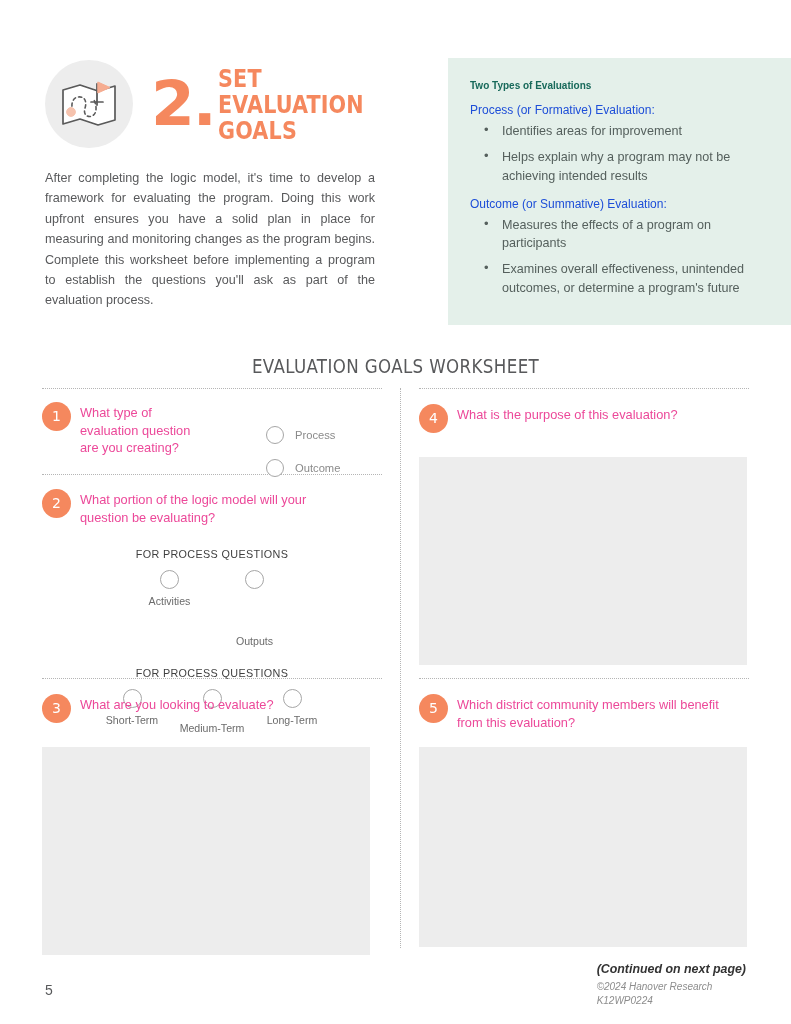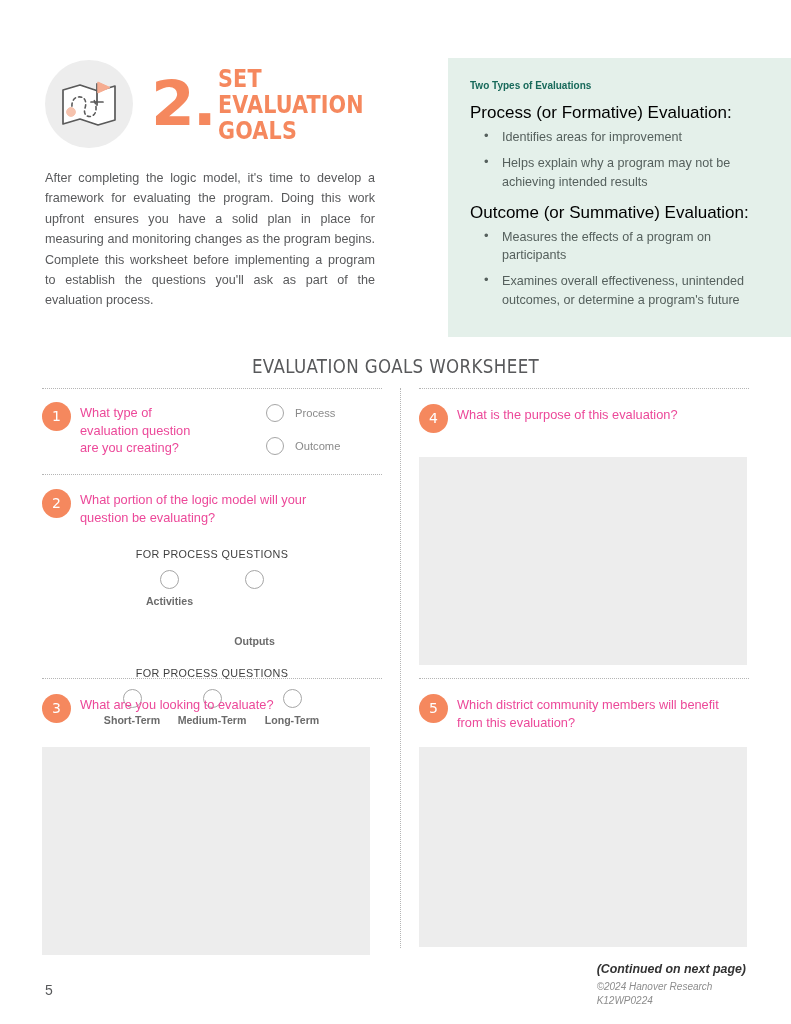"Process (or Formative) Evaluation:" .teal-sub { color: #000000 -> #1d4ed8; font-size: 17px -> 12px }
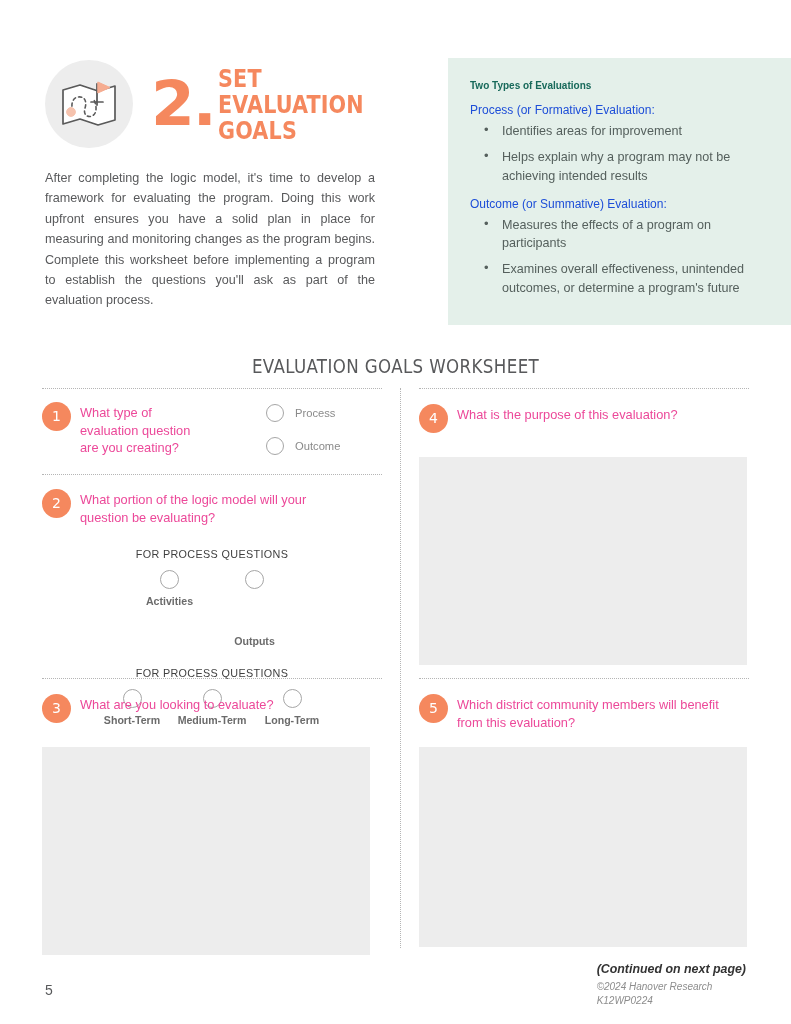"Process" .radio-col { top: 2px -> 24px }
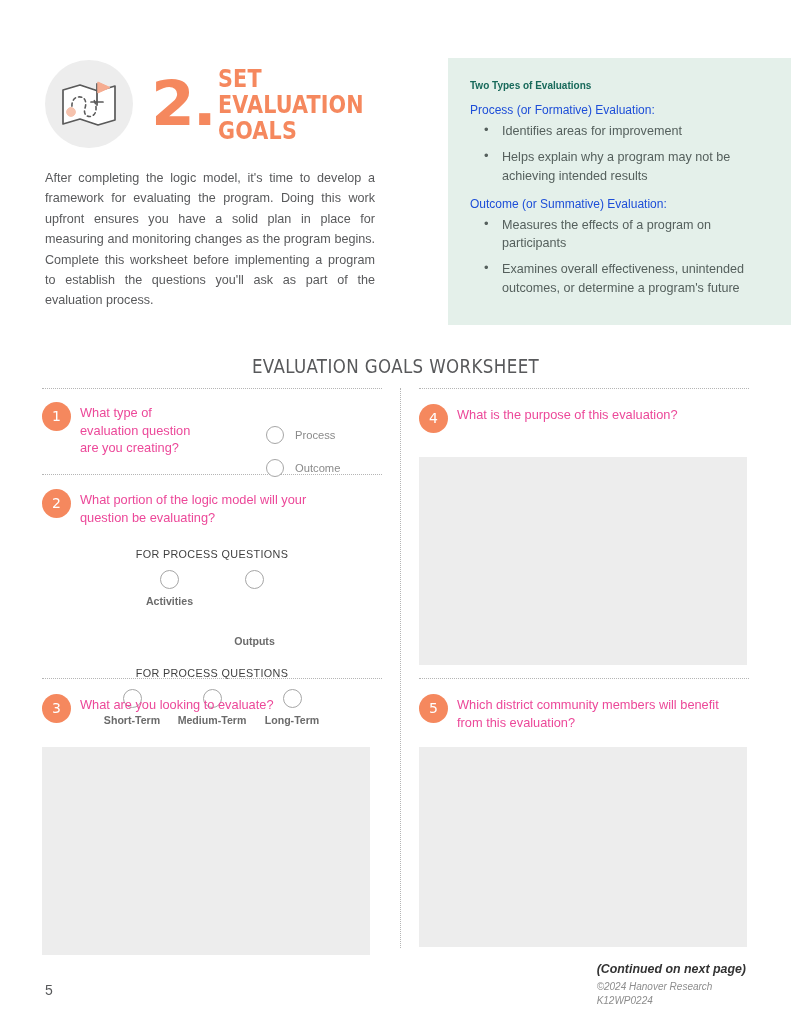"Activities" .opt-row { font-weight: bold -> none }
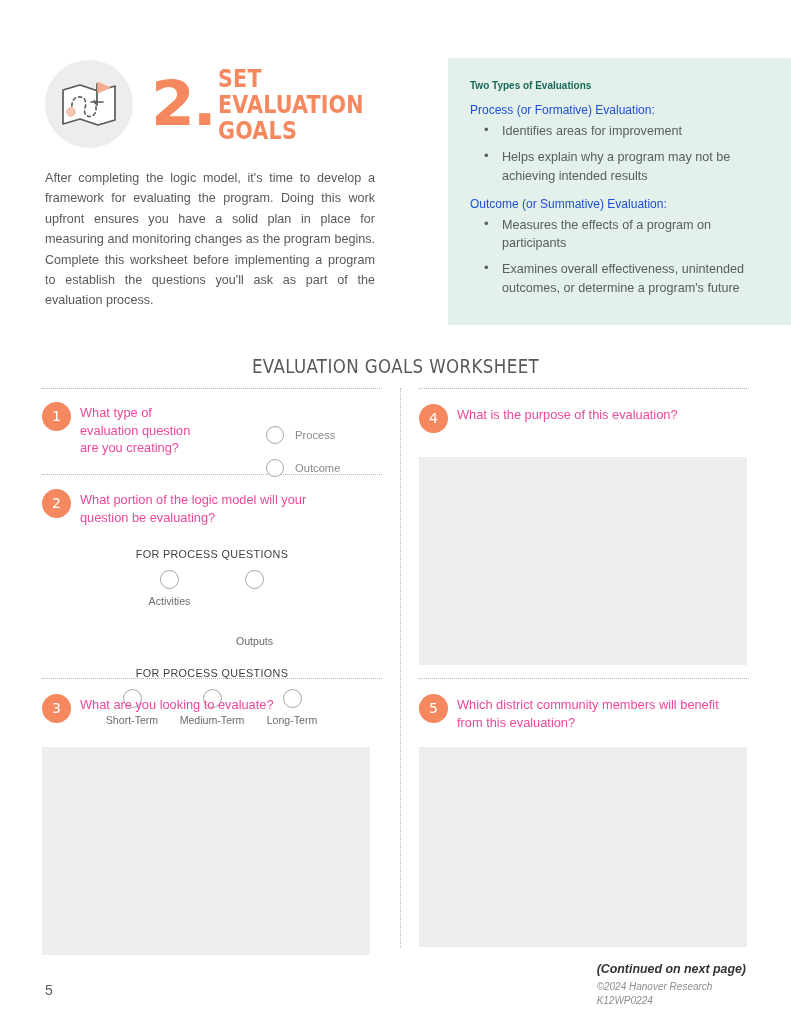"Medium-Term" div.opt-item { gap: none -> 8px }
